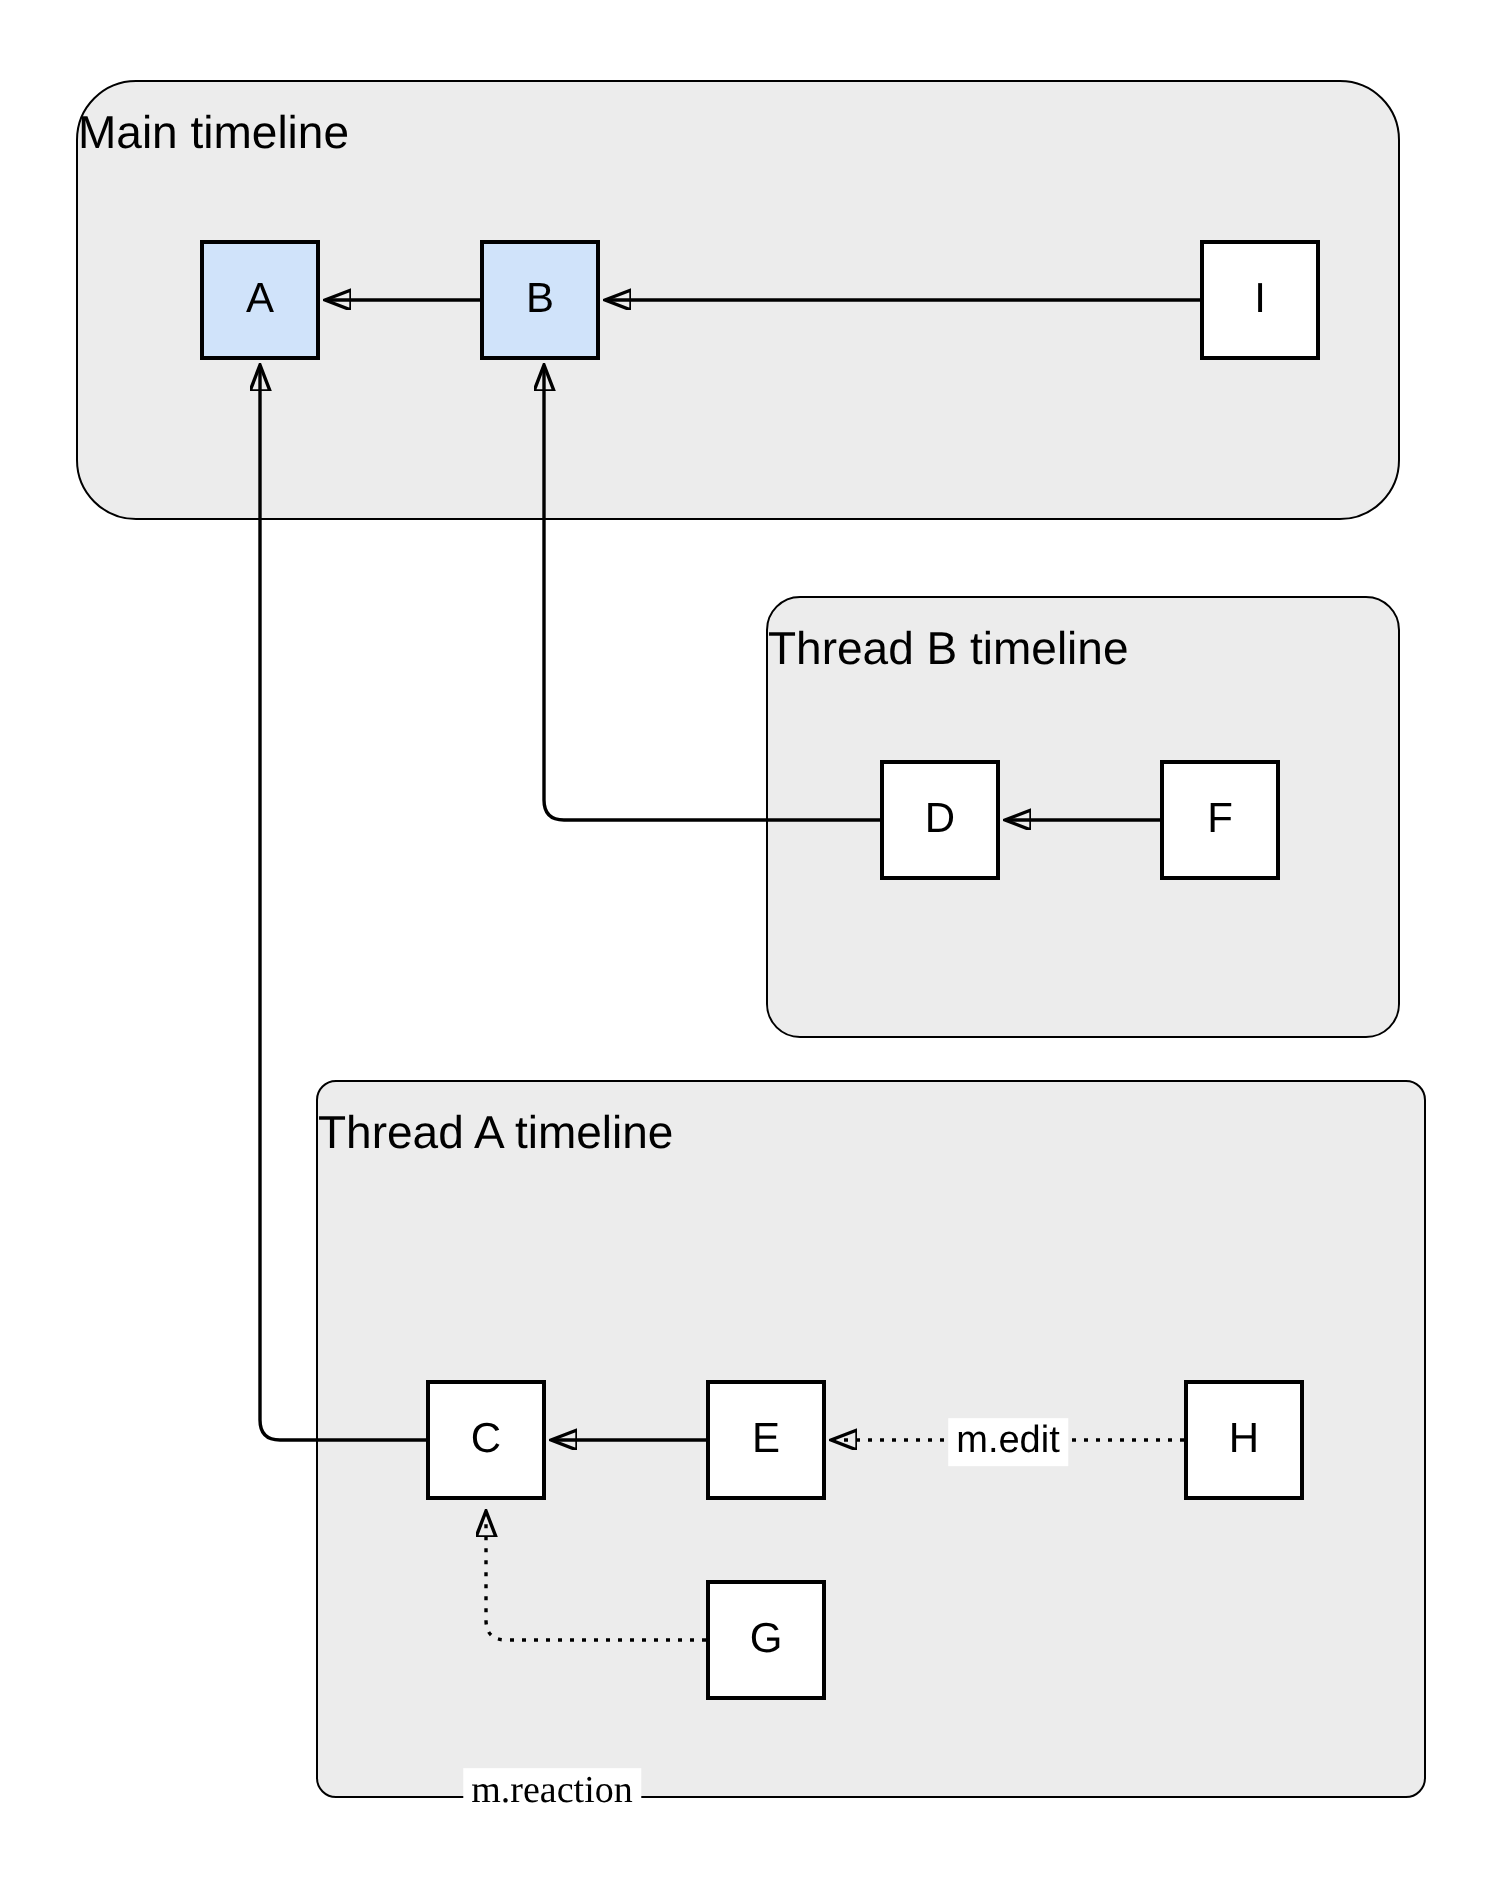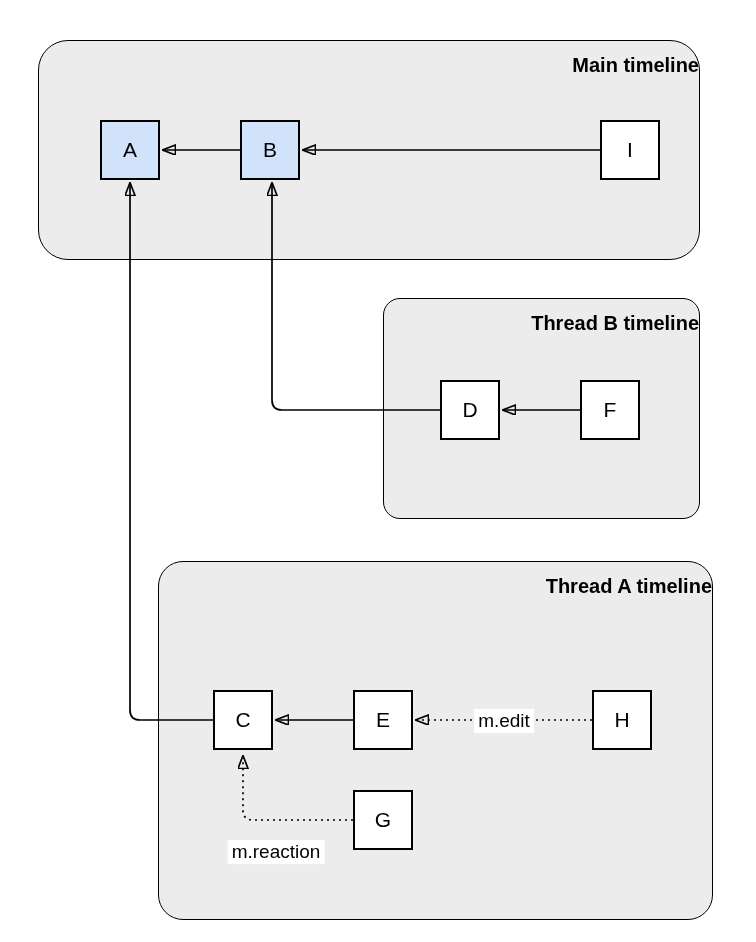"Main timeline" .container .title { font-size: 20px -> 23px; font-weight: bold -> normal; text-align: right -> left }
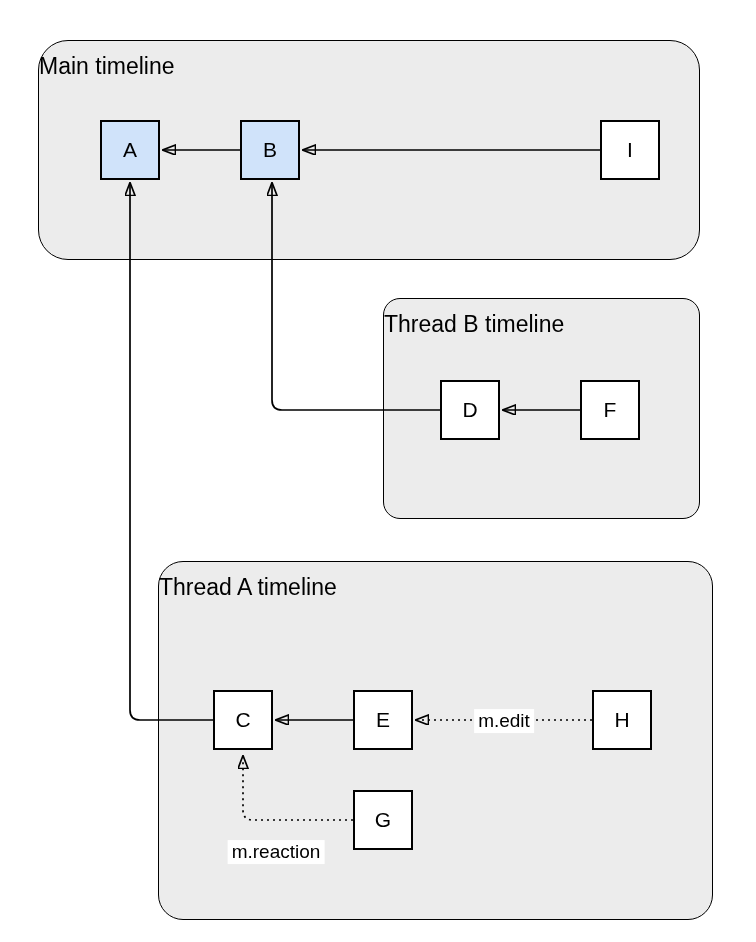"Thread A timeline" #container-thread-a { border-radius: 25px -> 10px; margin-top: 21px -> none }
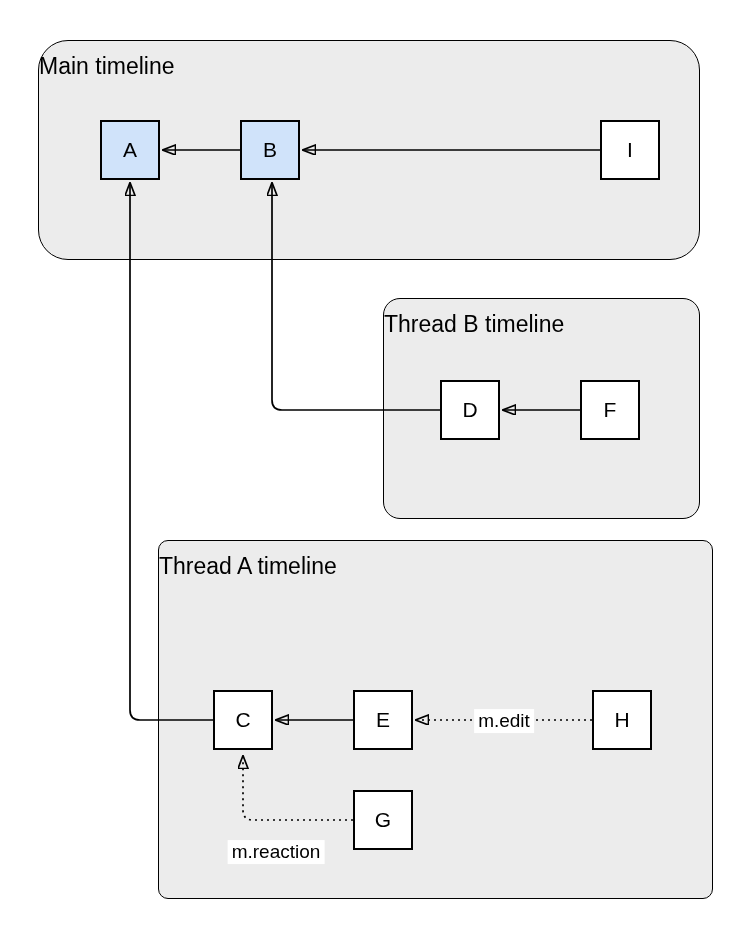"m.reaction" #label-m-reaction { font-family: none -> Liberation Serif, serif; top: 852px -> 896px }
